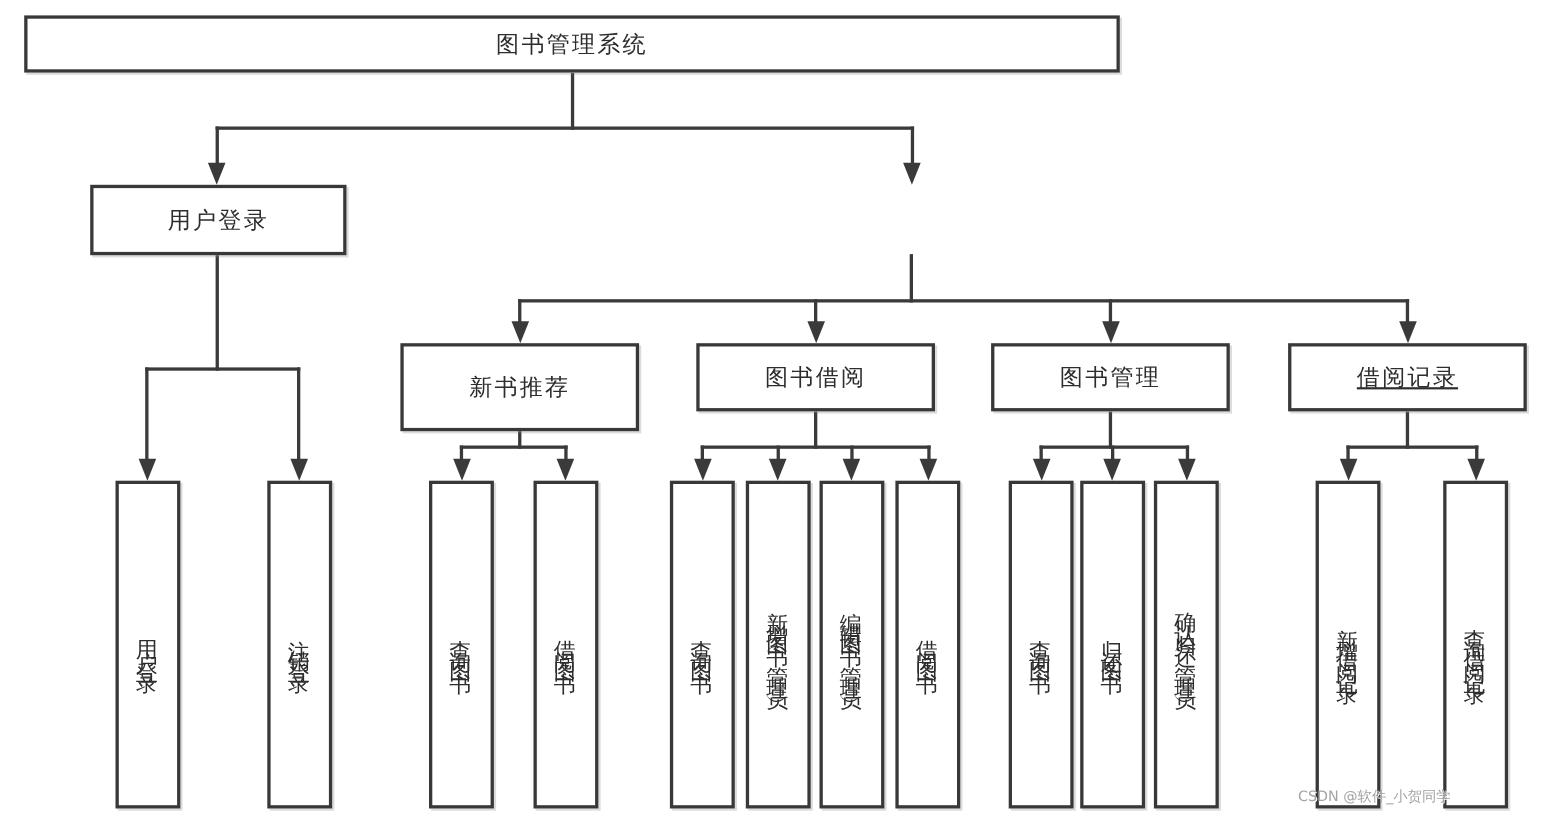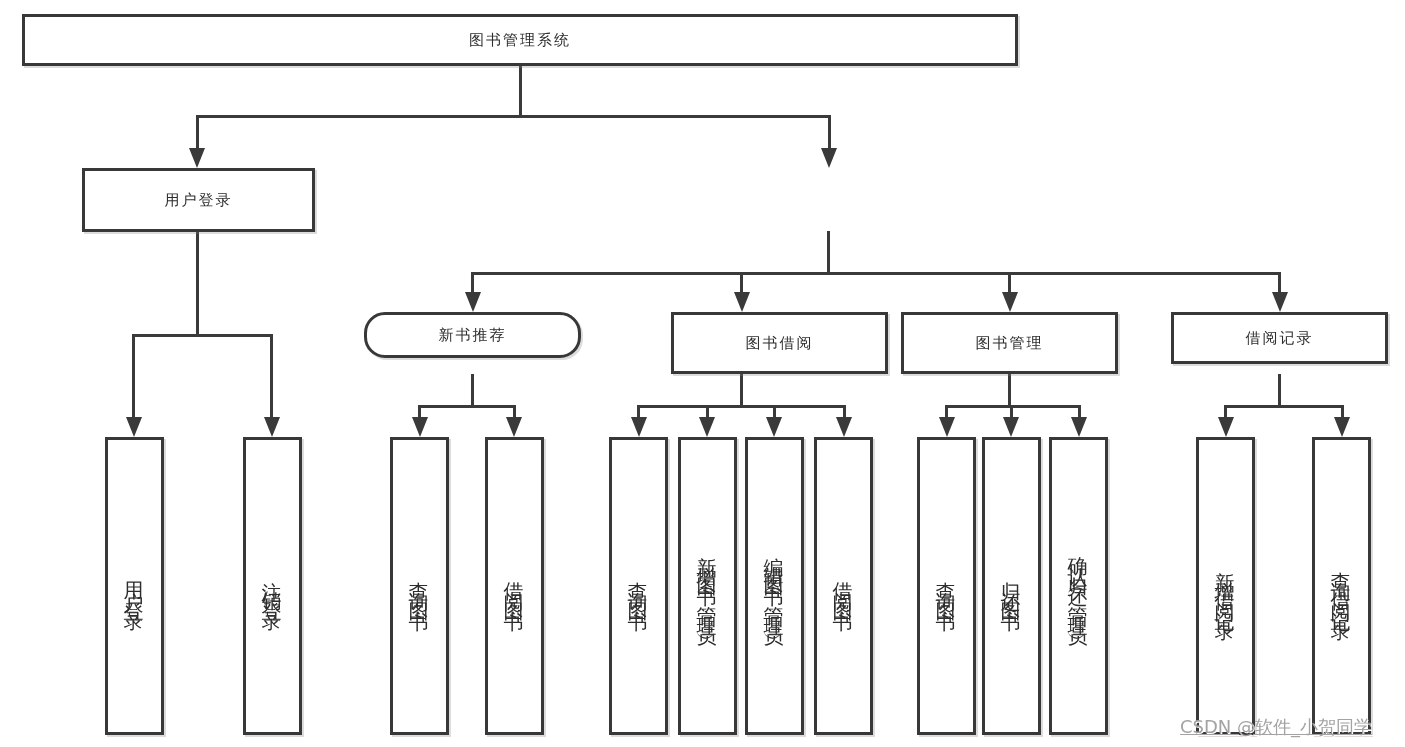"图书管理系统" .box .lbl { font-size: 15px -> 21px }
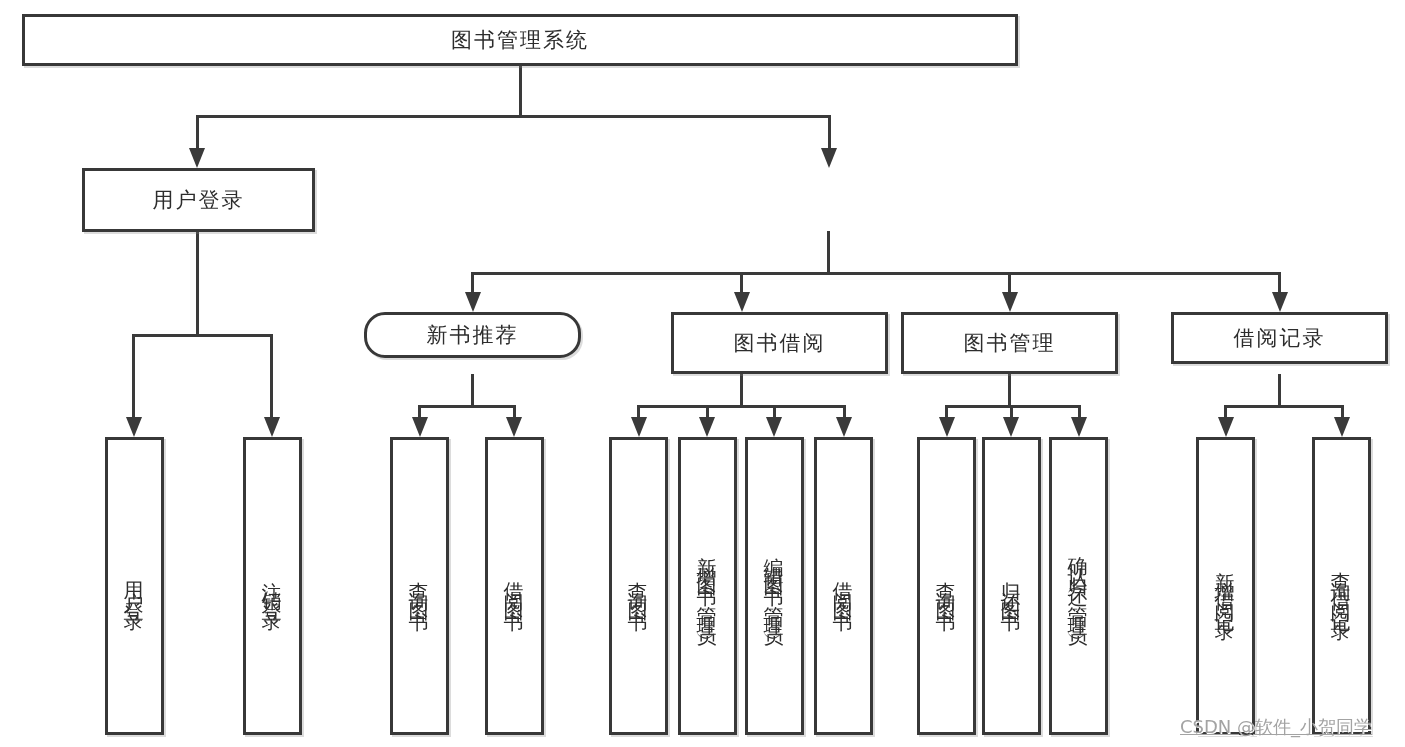"新书推荐" div.box { border-radius: 21px -> none; height: 46px -> 80px }
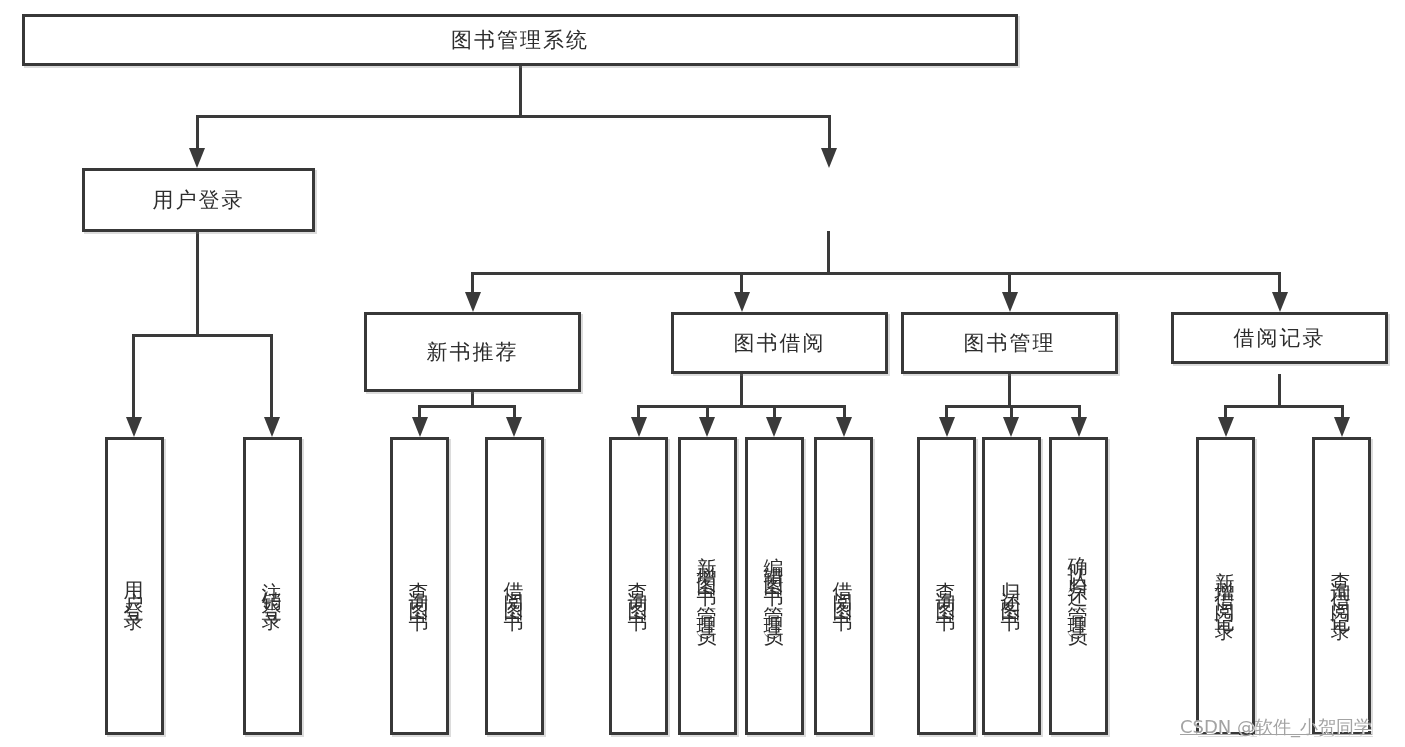"图书借阅" div.box { margin-left: 38px -> none }
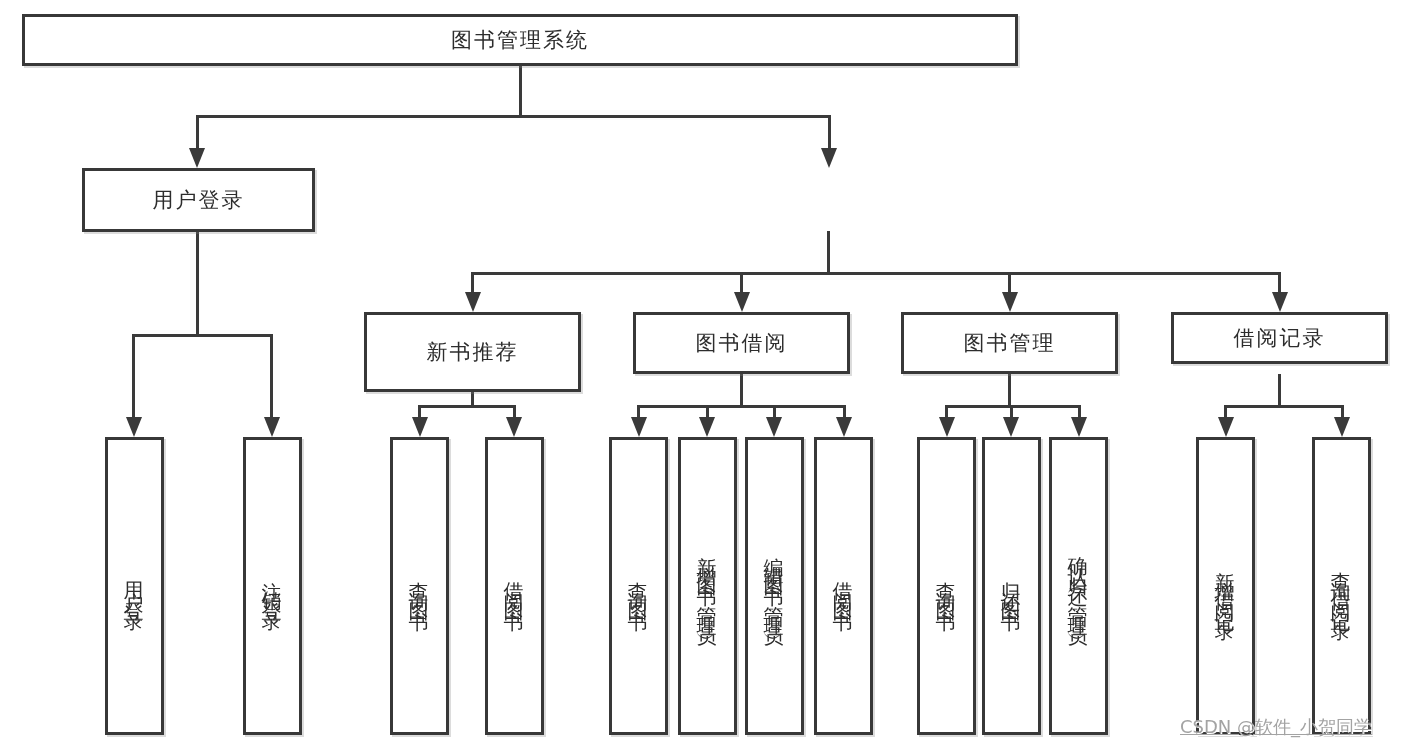"借阅记录" div.box { height: 52px -> 62px; text-decoration: none -> underline }
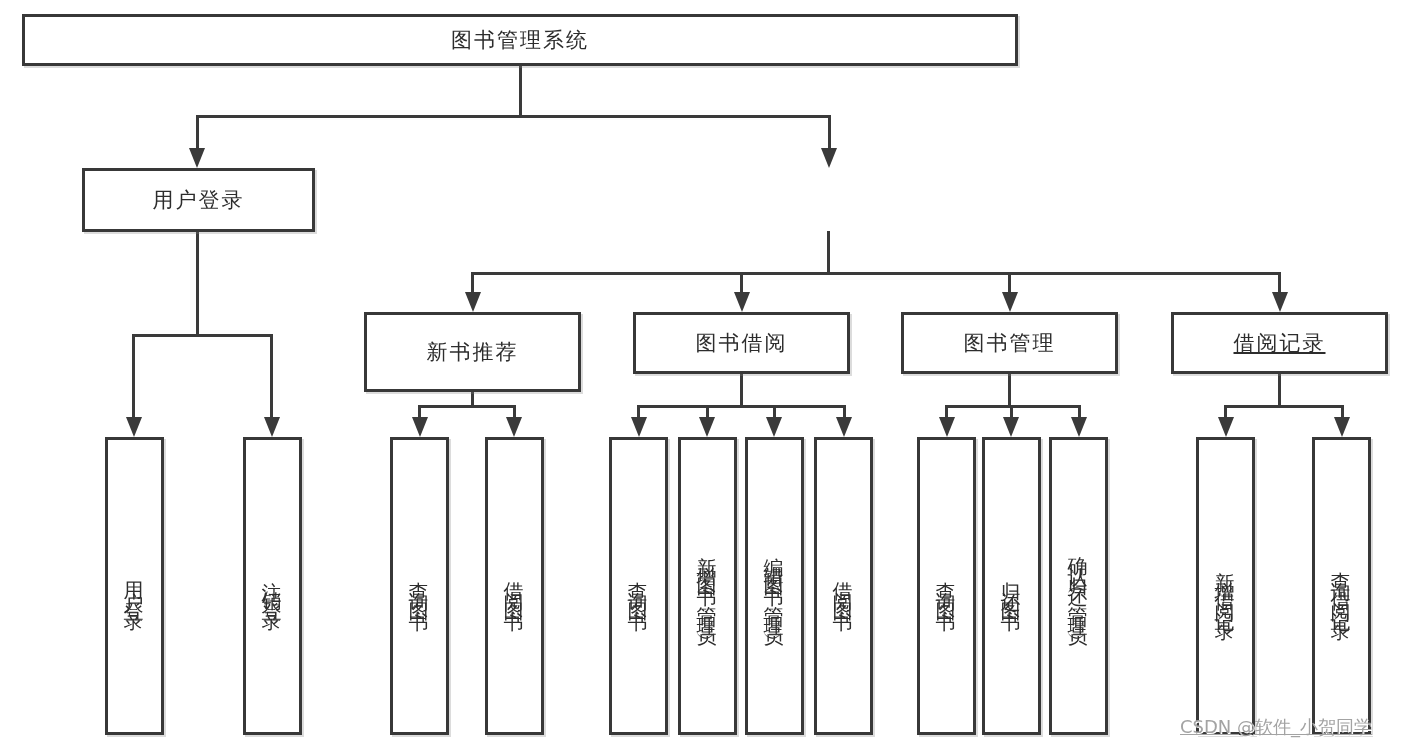"CSDN @软件_小贺同学" .watermark { font-size: 18px -> 13px; text-decoration: underline -> none }
